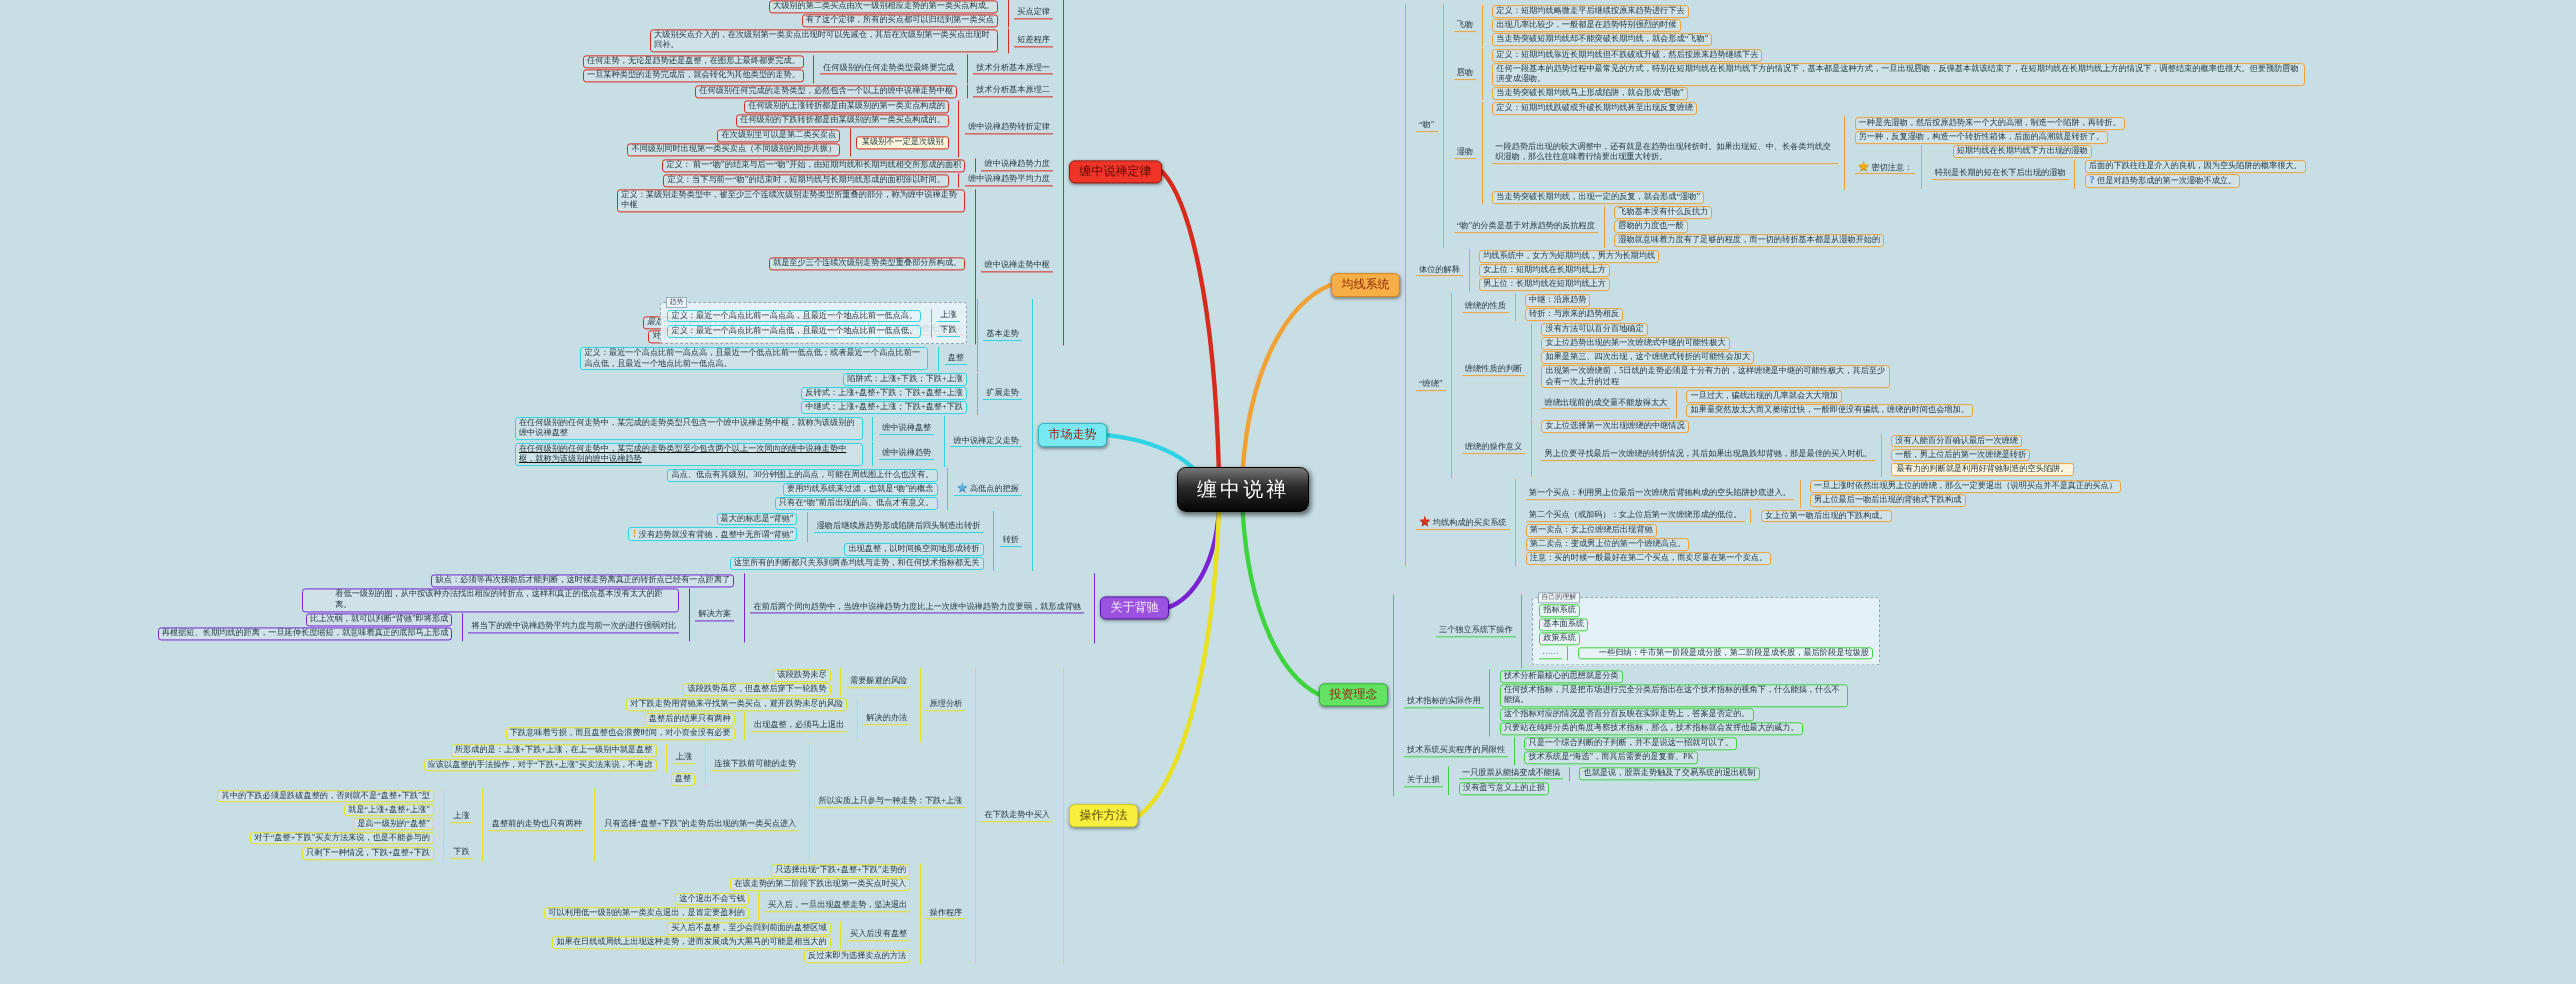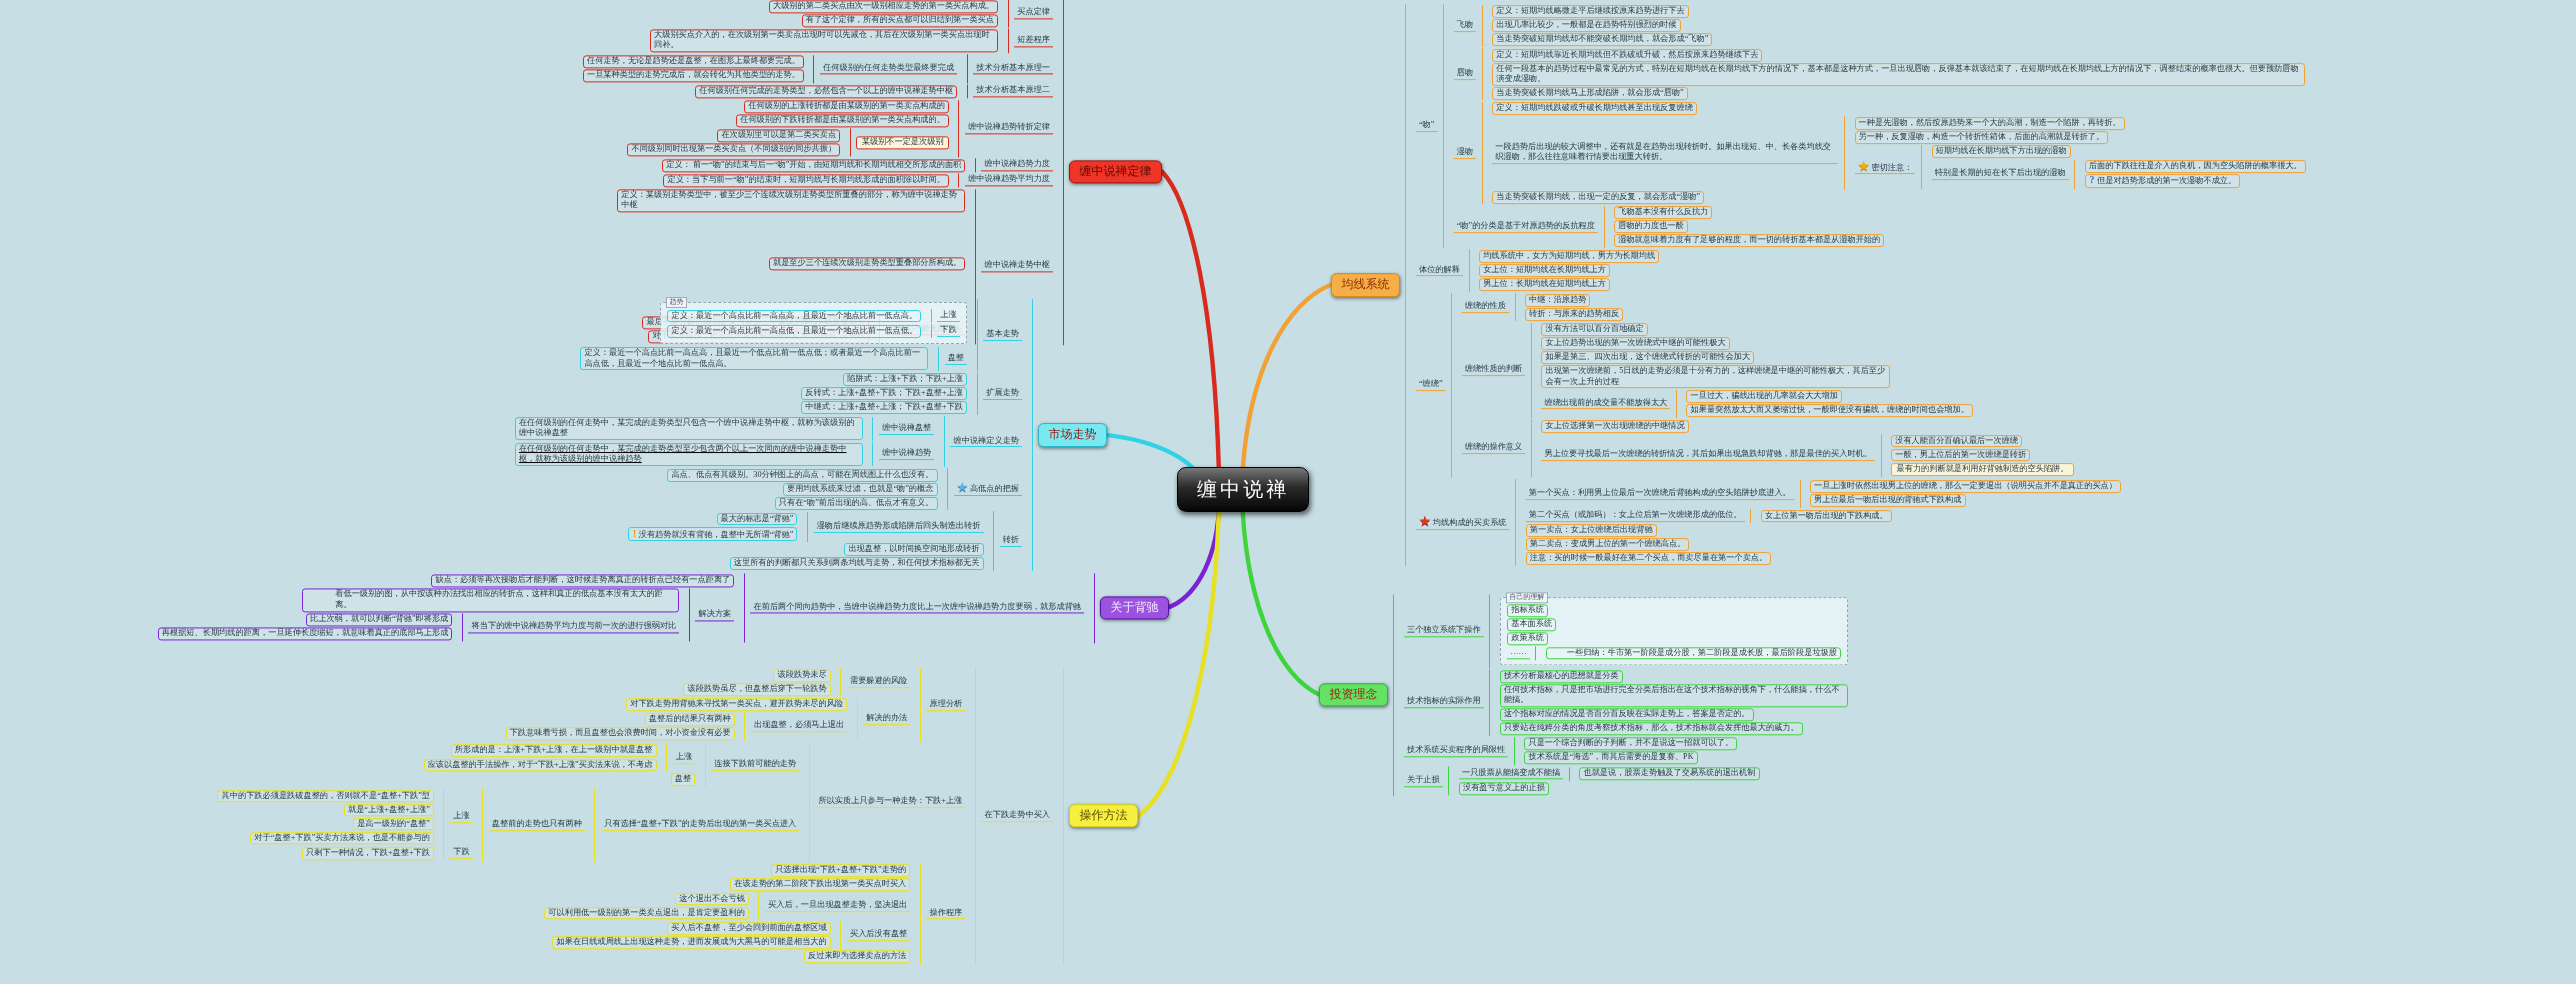"短期均线在长期均线下方出现的湿吻" div.lbl { margin-left: none -> 21px }
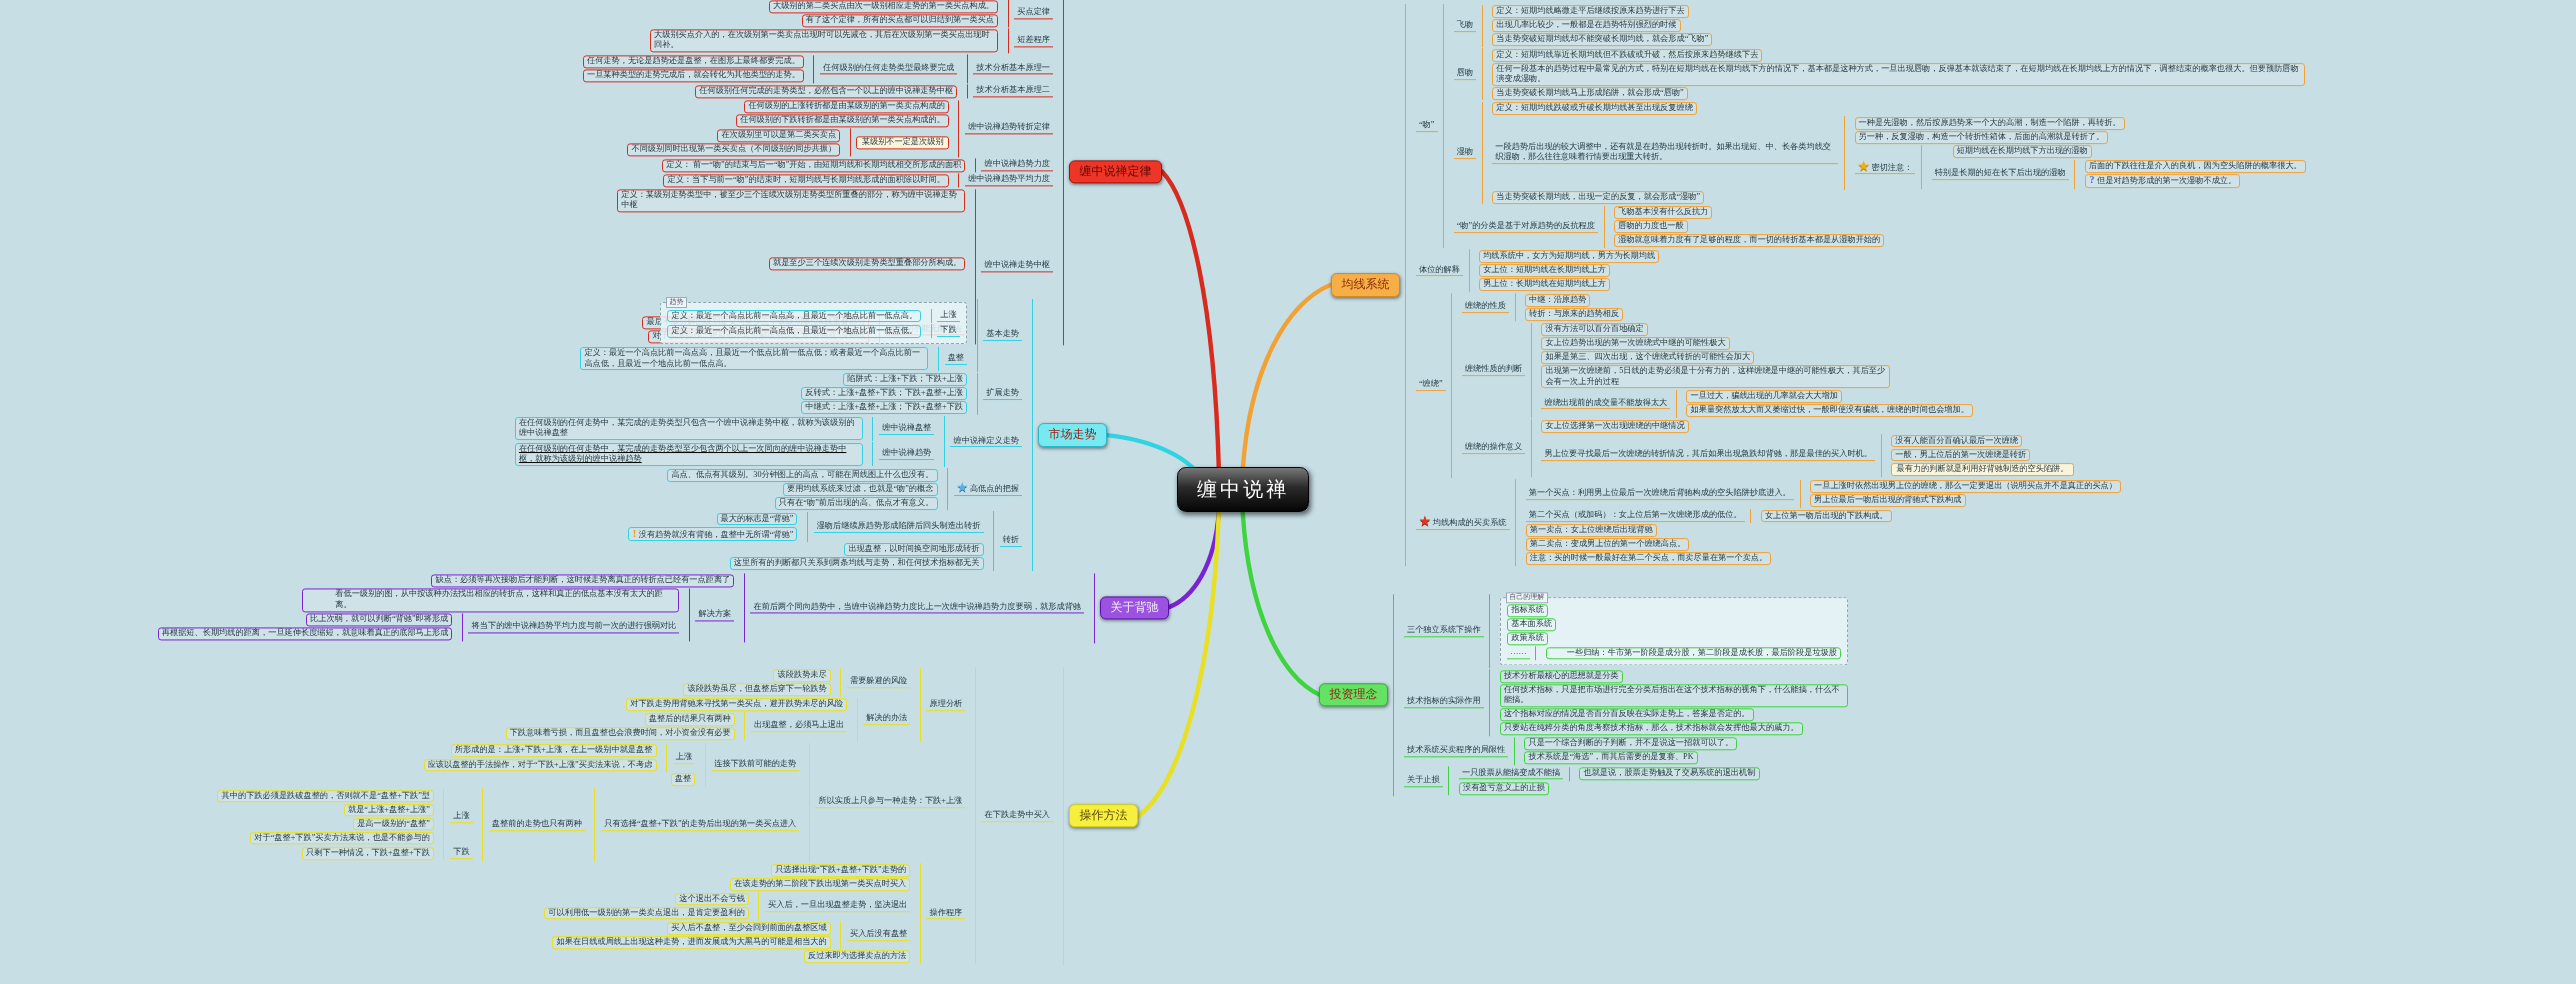"最后不能分解的级别定义为至少三个该级别单位K线重叠部分" div.lbl { font-style: none -> italic }
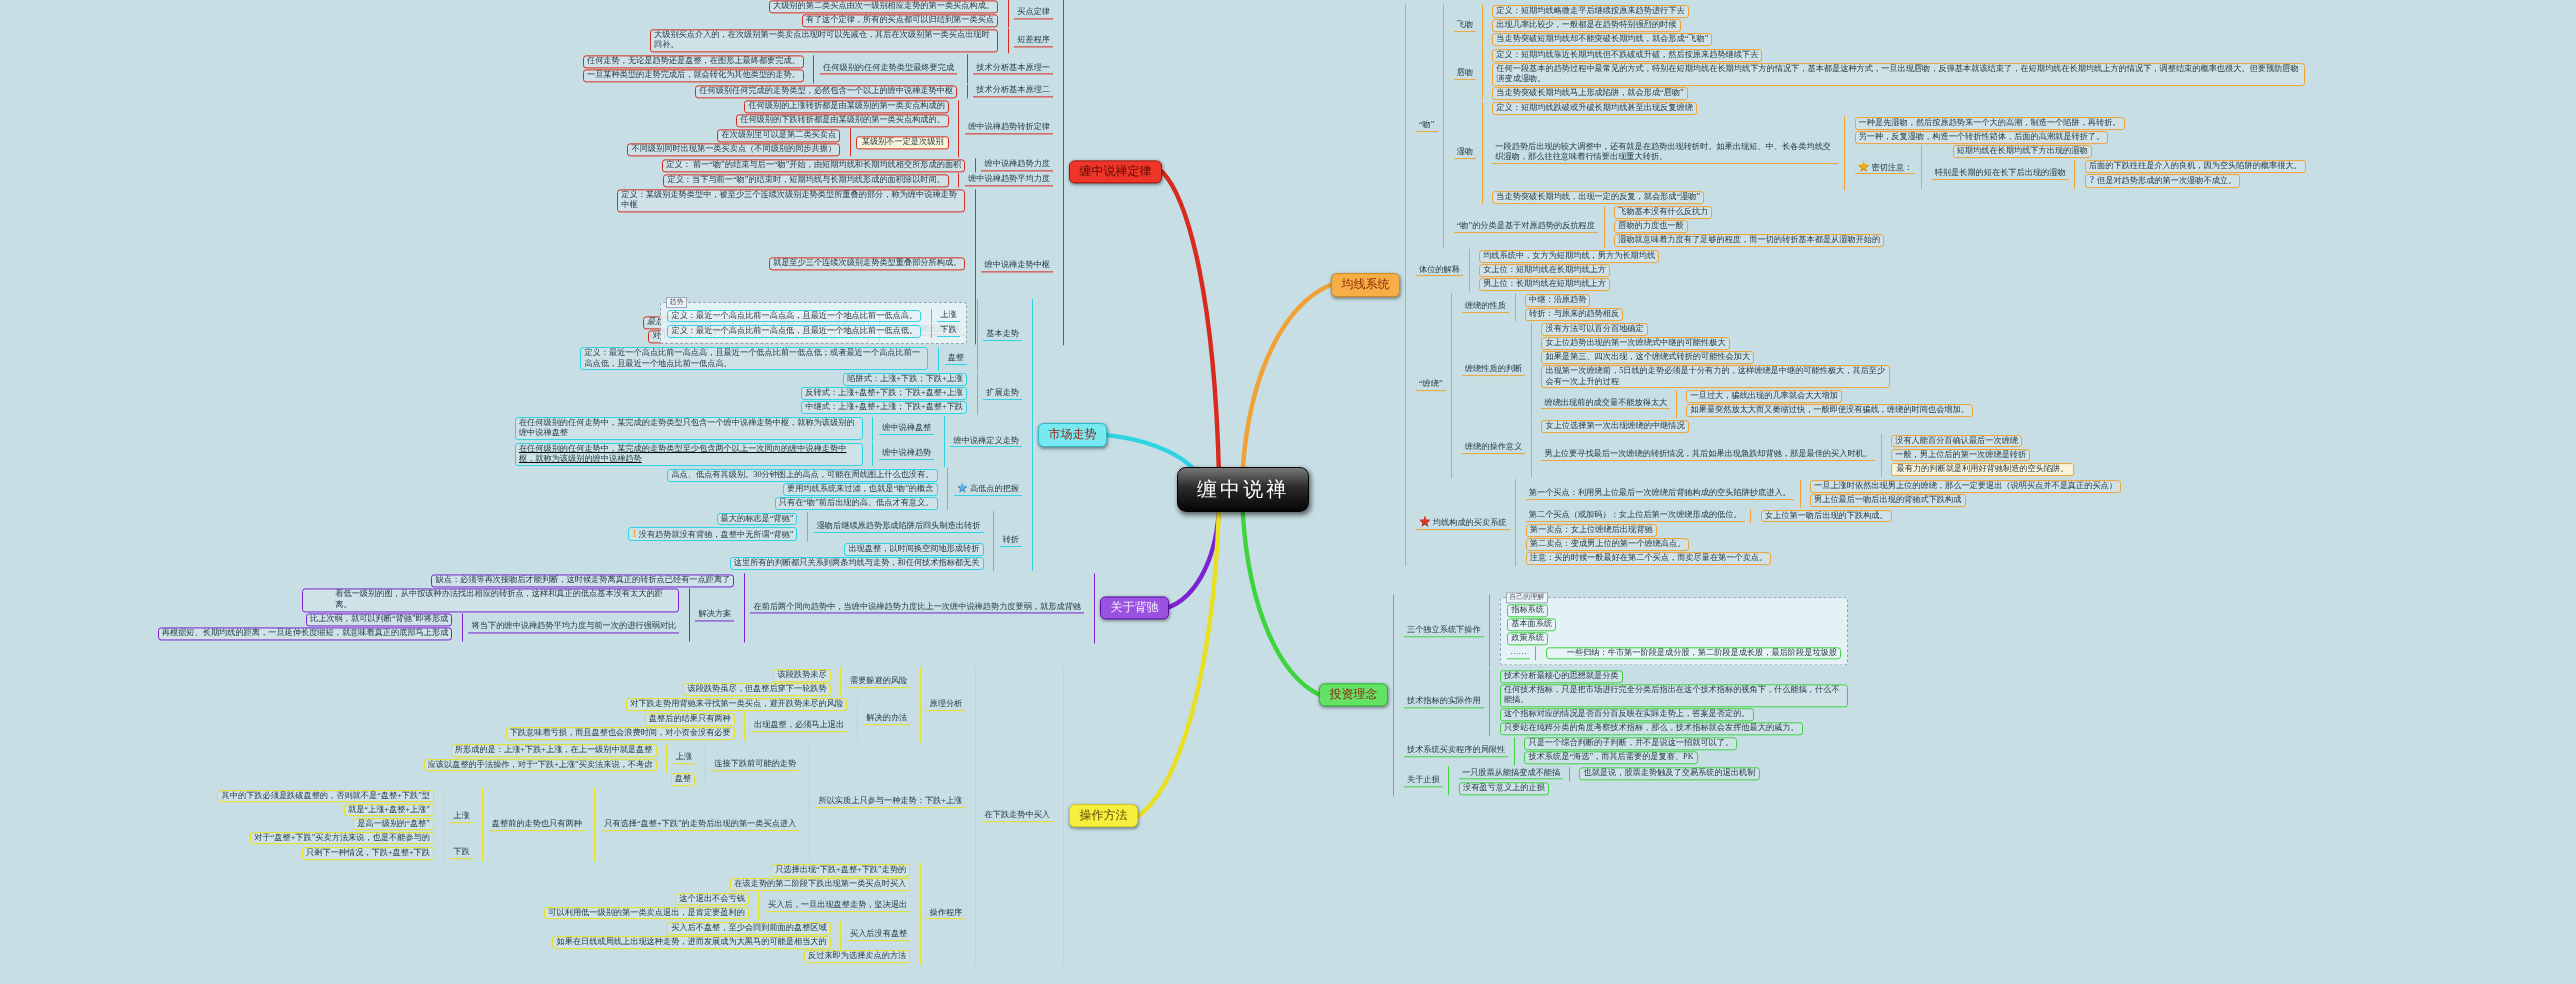"三个独立系统下操作" div.lbl { margin-left: none -> 32px }
